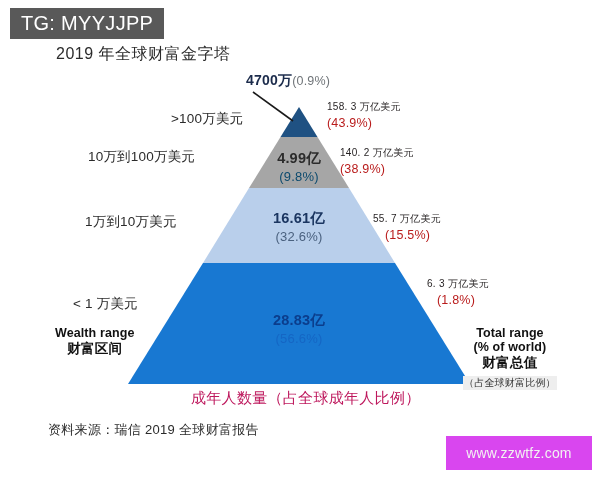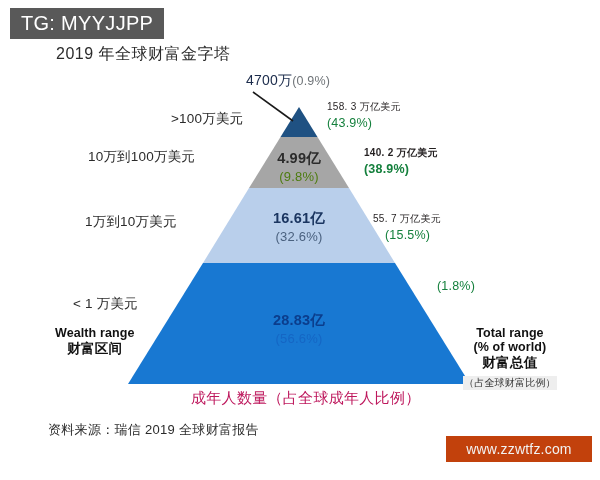"4700万" .val-main { font-weight: normal -> bold }
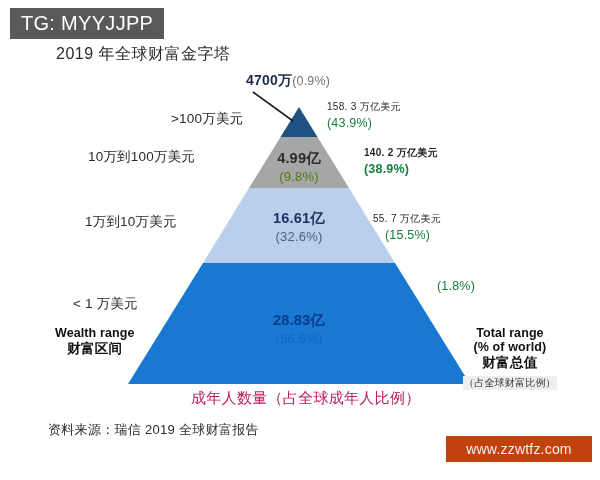"(43.9%)" .wealth-sub { color: #15803d -> #b91c1c }
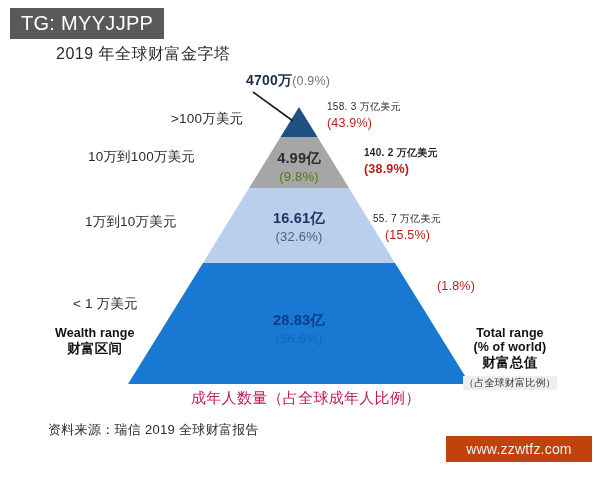"140. 2 万亿美元" div.lbl { font-weight: bold -> none; left: 364px -> 340px }
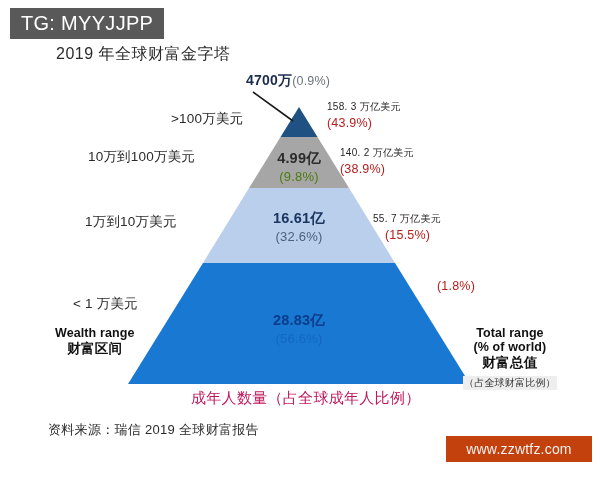"(9.8%)" .tier-gray .iv-pct { color: #4d7c0f -> #0c4a6e }
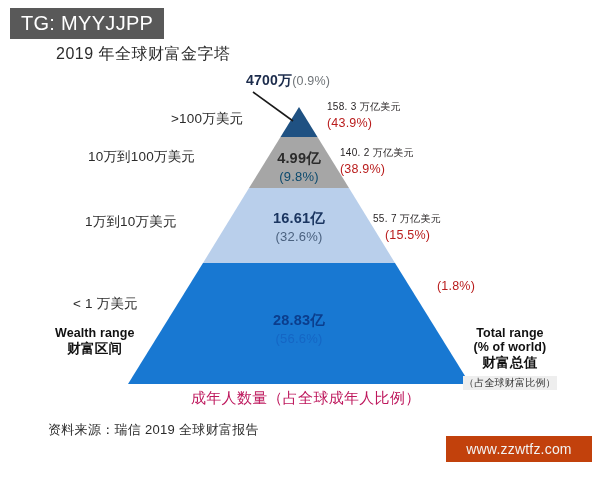"6. 3 万亿美元" div.wealth-main { html: none -> <div>6. 3 万亿美元</div> }
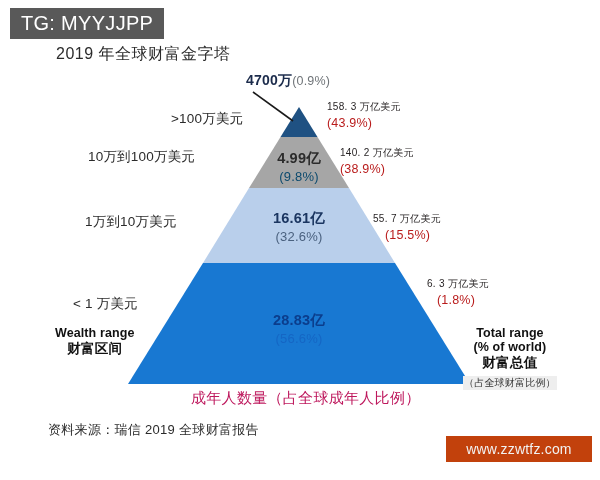"www.zzwtfz.com" #site-watermark { background: #c2410c -> #d946ef; height: 26px -> 34px }
